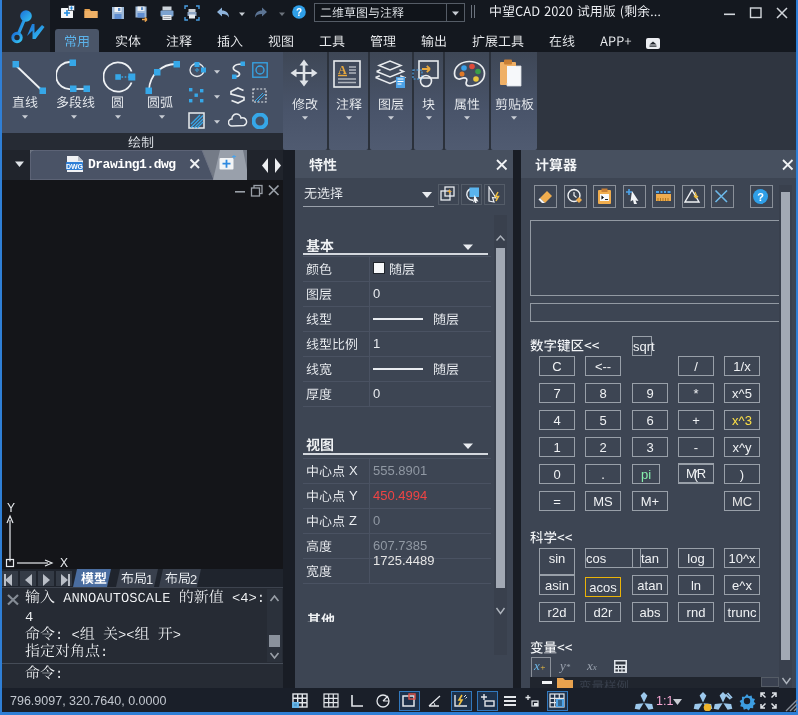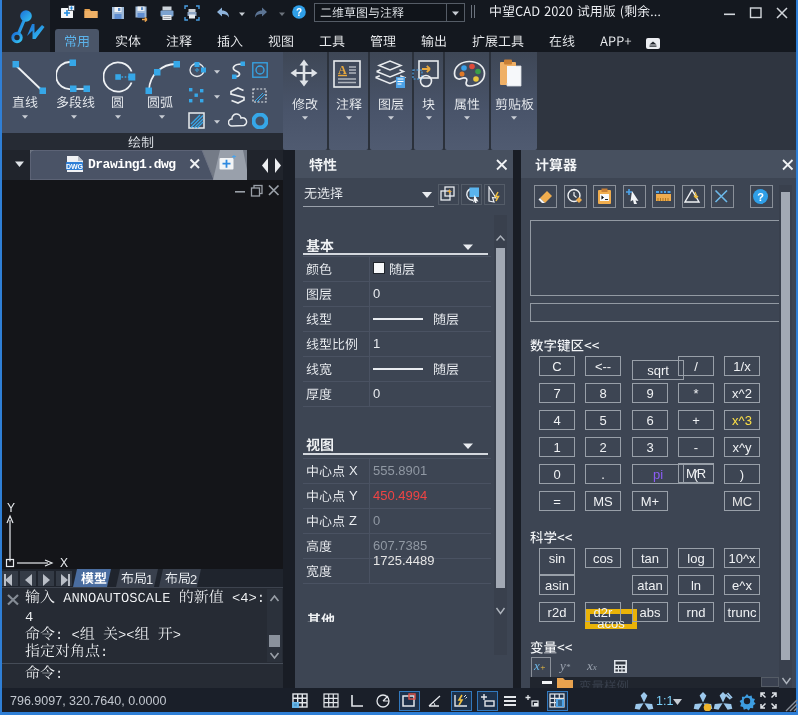"sqrt" div { top: 360px -> 336px; width: 52px -> 20px }
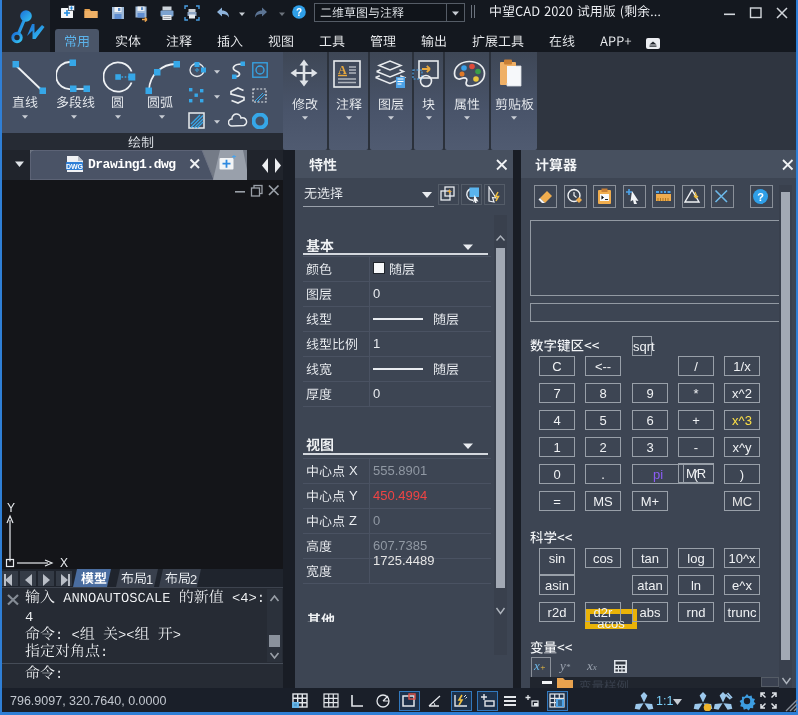"x^2" div { text: 2 -> 5 }
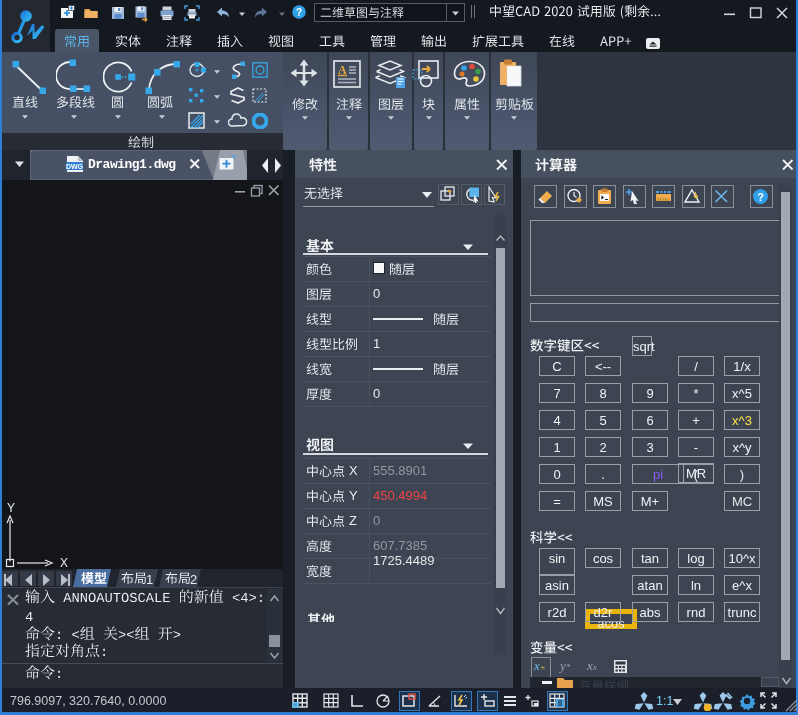"pi" div { color: #8b5cf6 -> #86efac; width: 52px -> 28px }
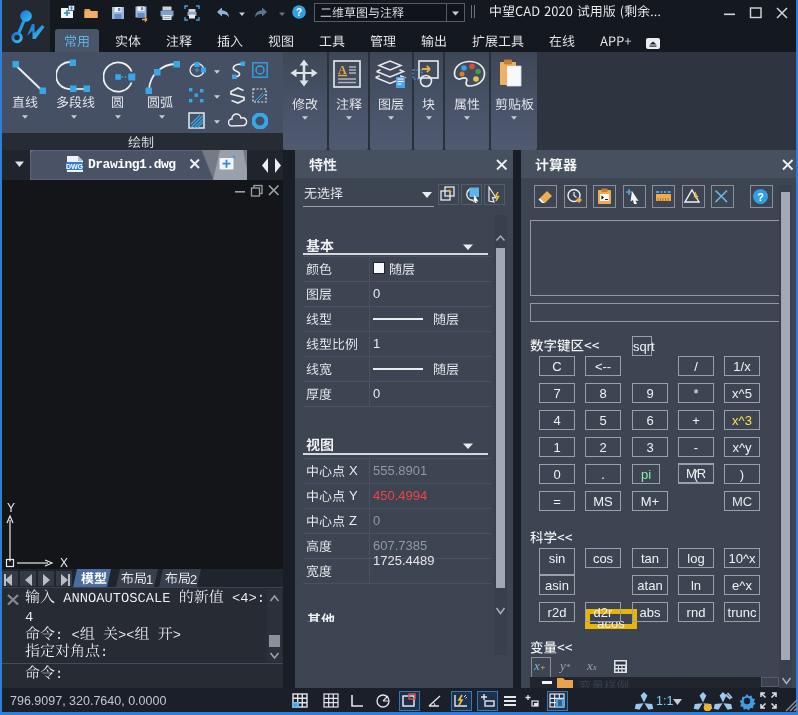"cos" div { text-align: center -> left; width: 36px -> 56px }
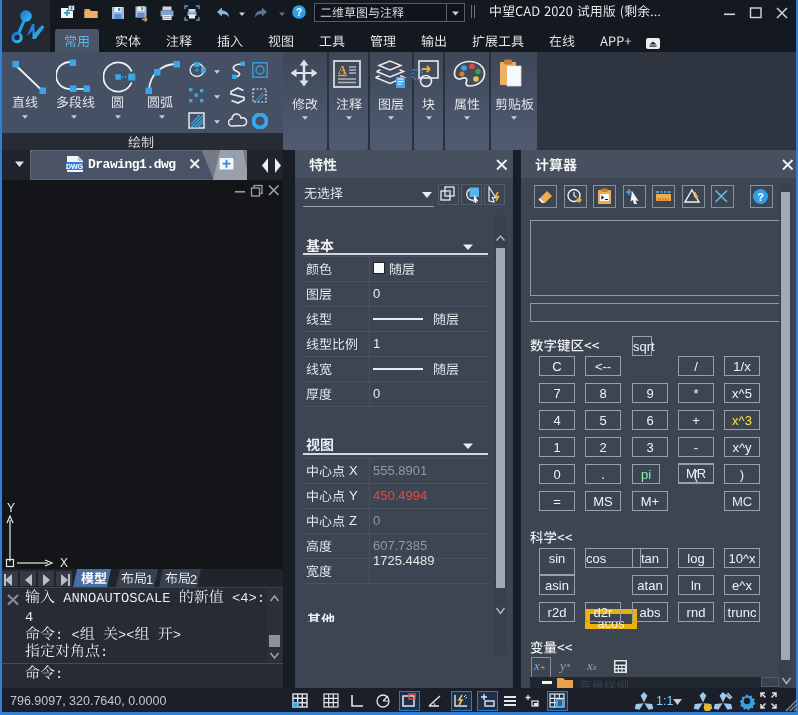"acos" div { border: 5px solid #eab308 -> 1px solid #eab308; top: 609px -> 577px; width: 52px -> 36px }
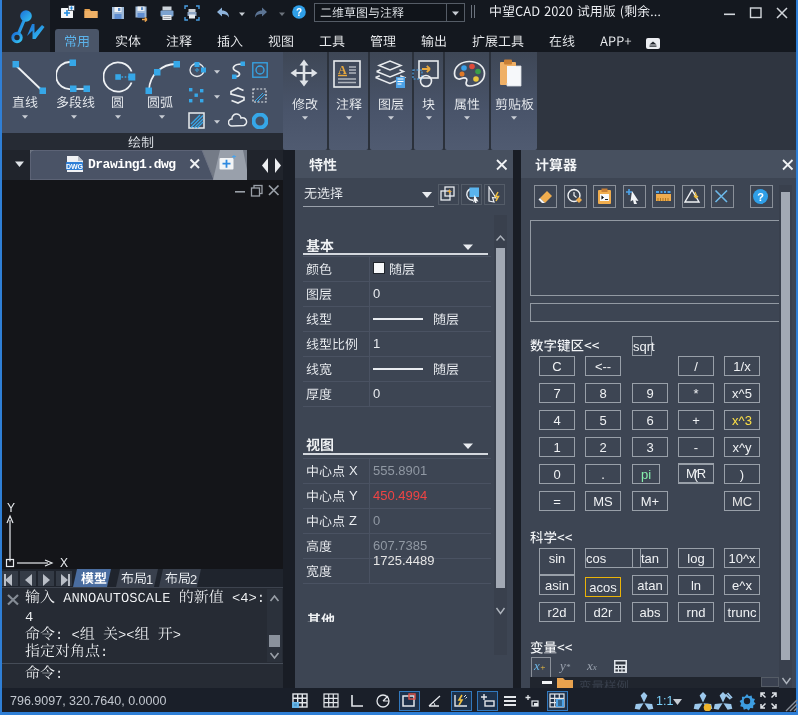"1:1" div { color: #7dd3fc -> #f9a8d4 }
